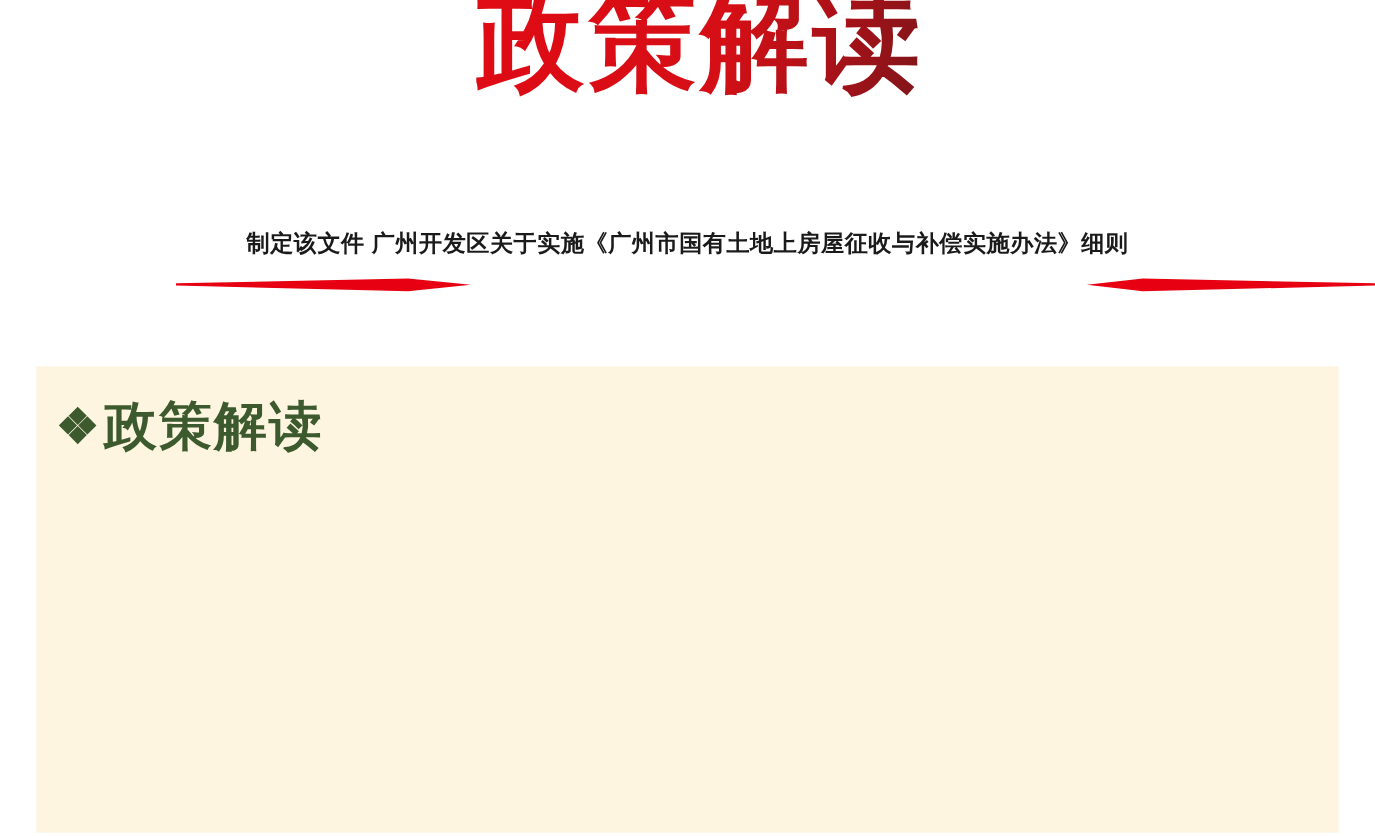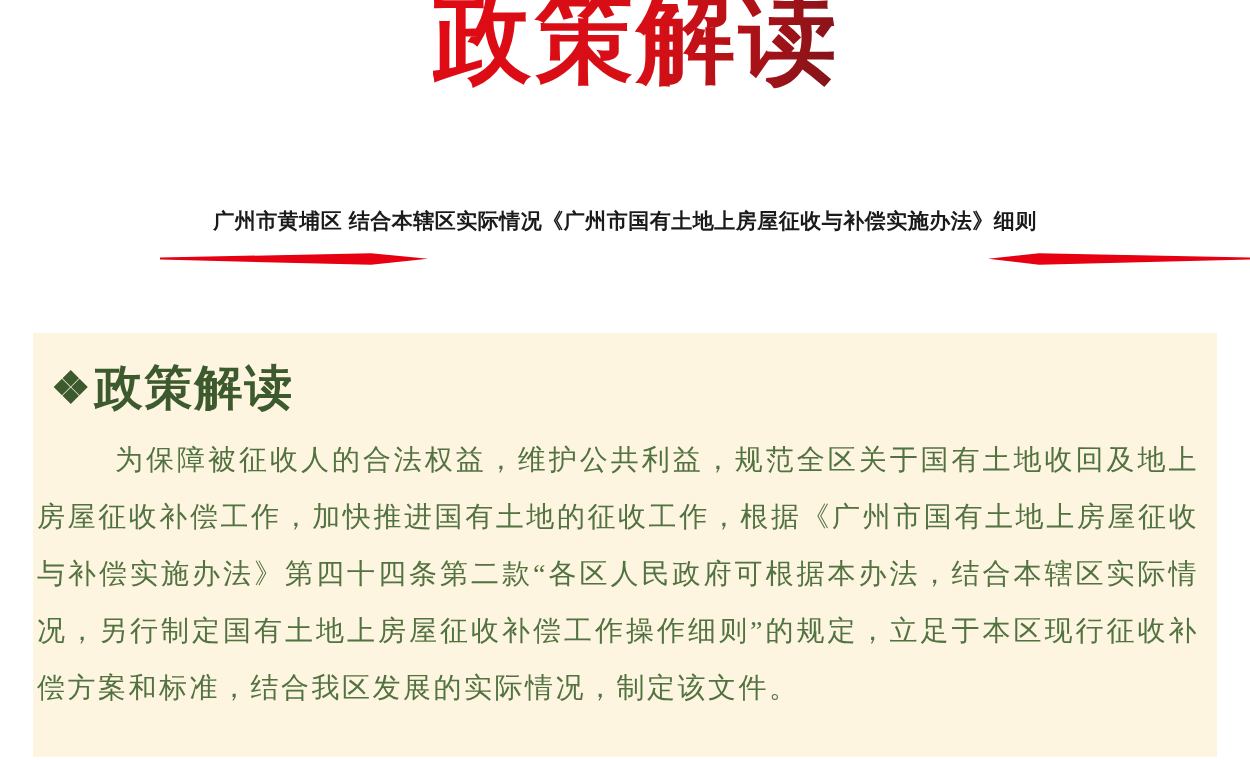"广州市黄埔区 结合本辖区实际情况《广州市国有土地上房屋征收与补偿实施办法》细则" div.subtitle { text: 广州市黄埔区 结合本辖区实际情况 -> 制定该文件 广州开发区关于实施 }
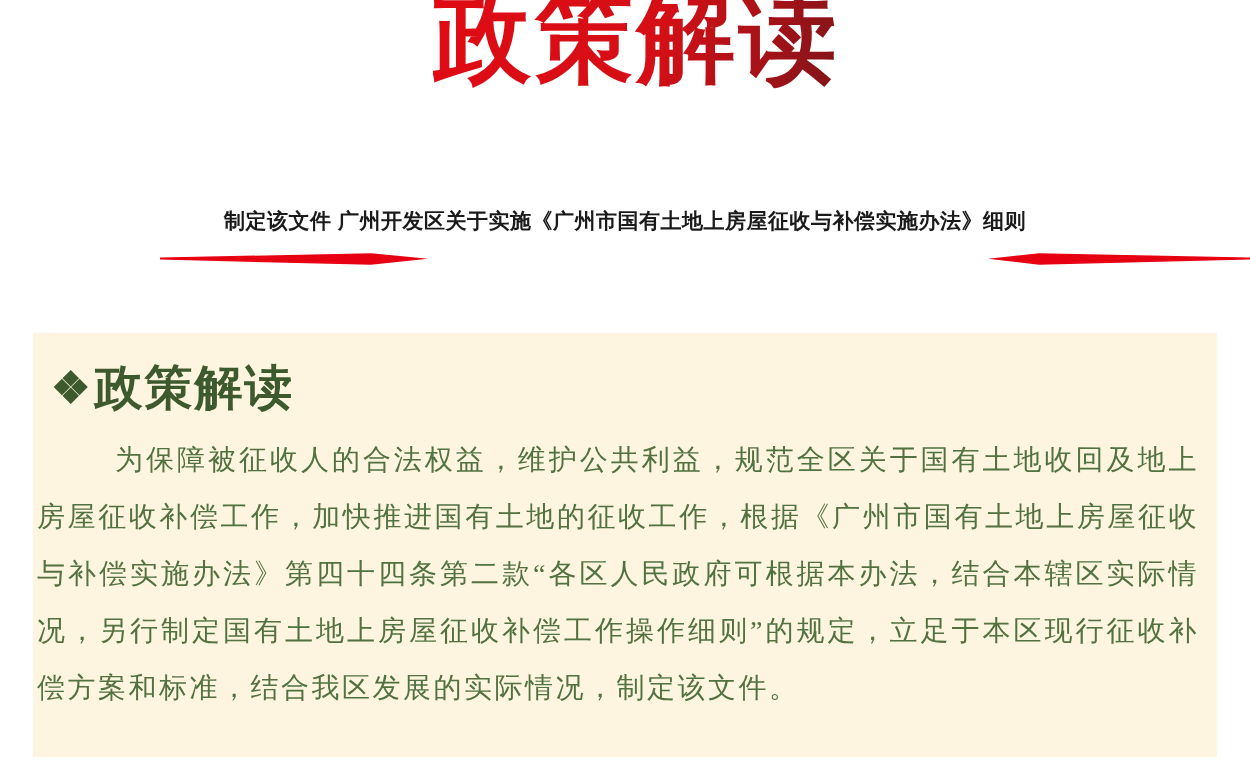"为保障被征收人的合法权益，维护公共利益，规范全区关于国有土地收回及地上房屋征收补" p.panel-body { html: <p>为保障被征收人的合法权益，维护公共利益，规范全区关于国有土地收回及地上房屋征收补偿工作，加快推进国有土地的征收工作，根据《广州市国有土地上房屋征收与补偿实施办法》第四十四条第二款“各区人民政府可根据本办法，结合本辖区实际情况，另行制定国有土地上房屋征收补偿工作操作细则”的规定，立足于本区现行征收补偿方案和标准，结合我区发展的实际情况，制定该文件。</p> -> none }
